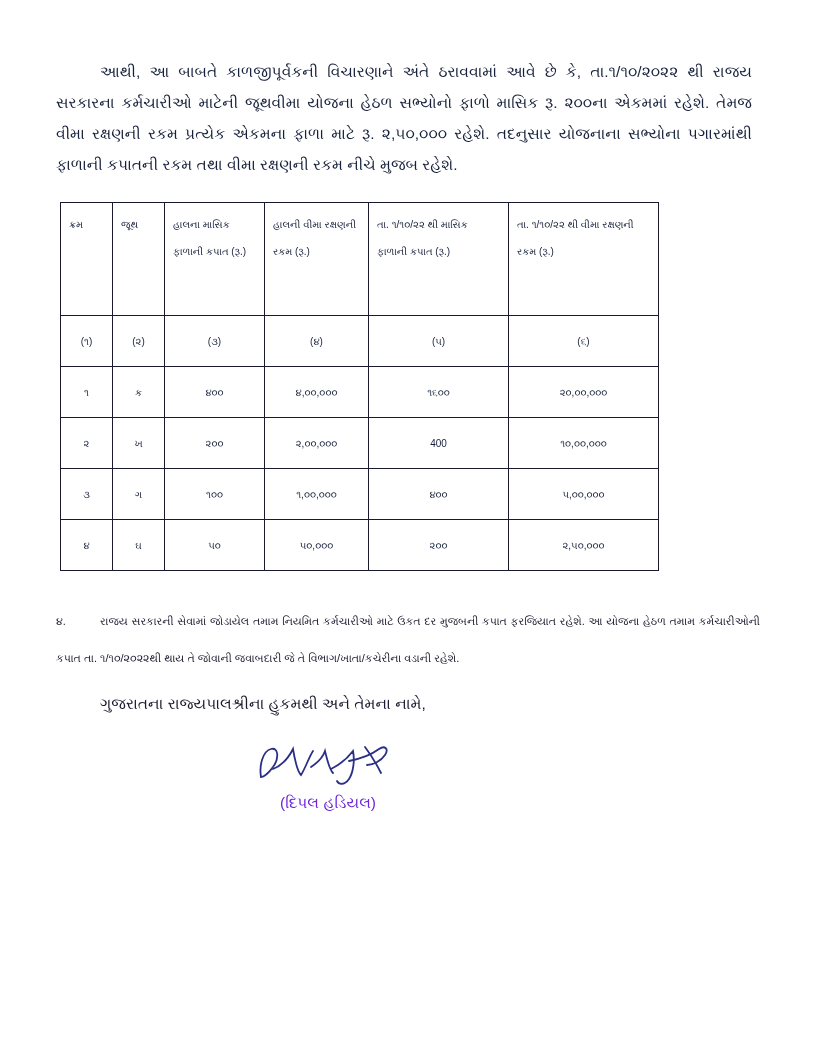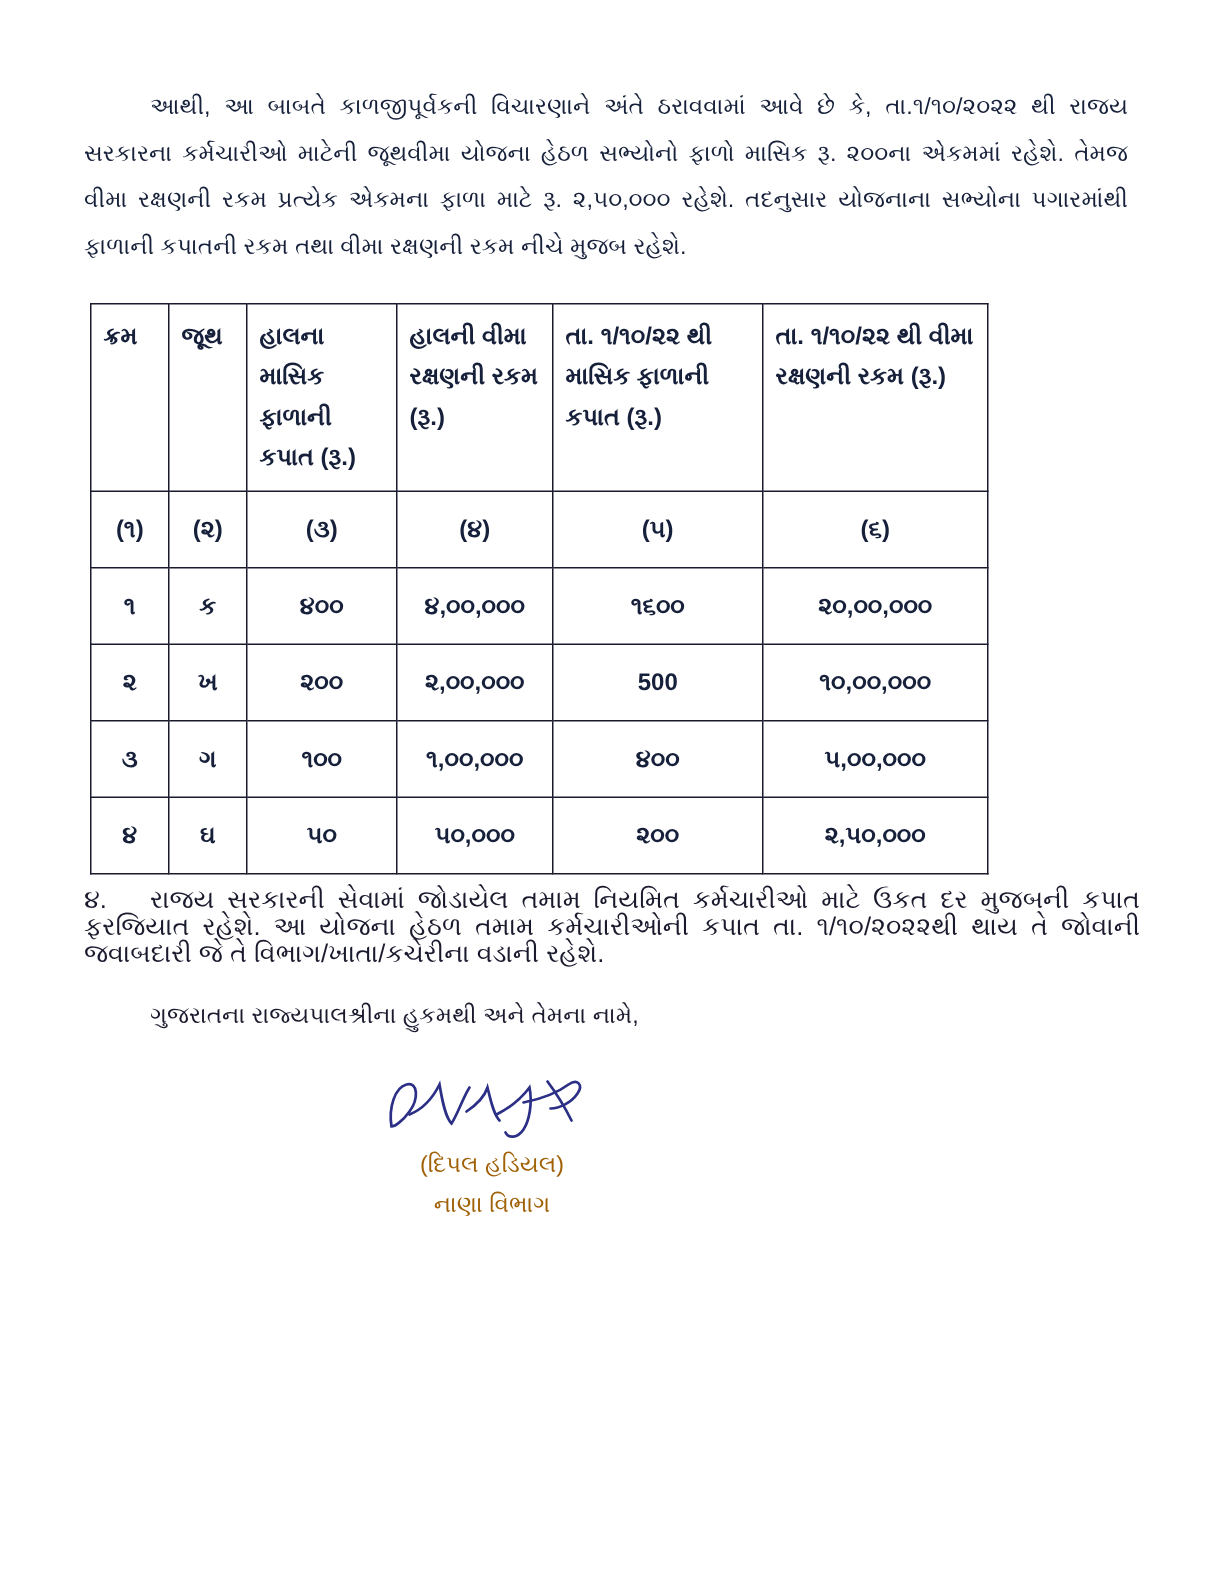"ક્રમ" table.fund-table td, table.fund-table th { font-size: 16px -> 10px; font-weight: bold -> normal }
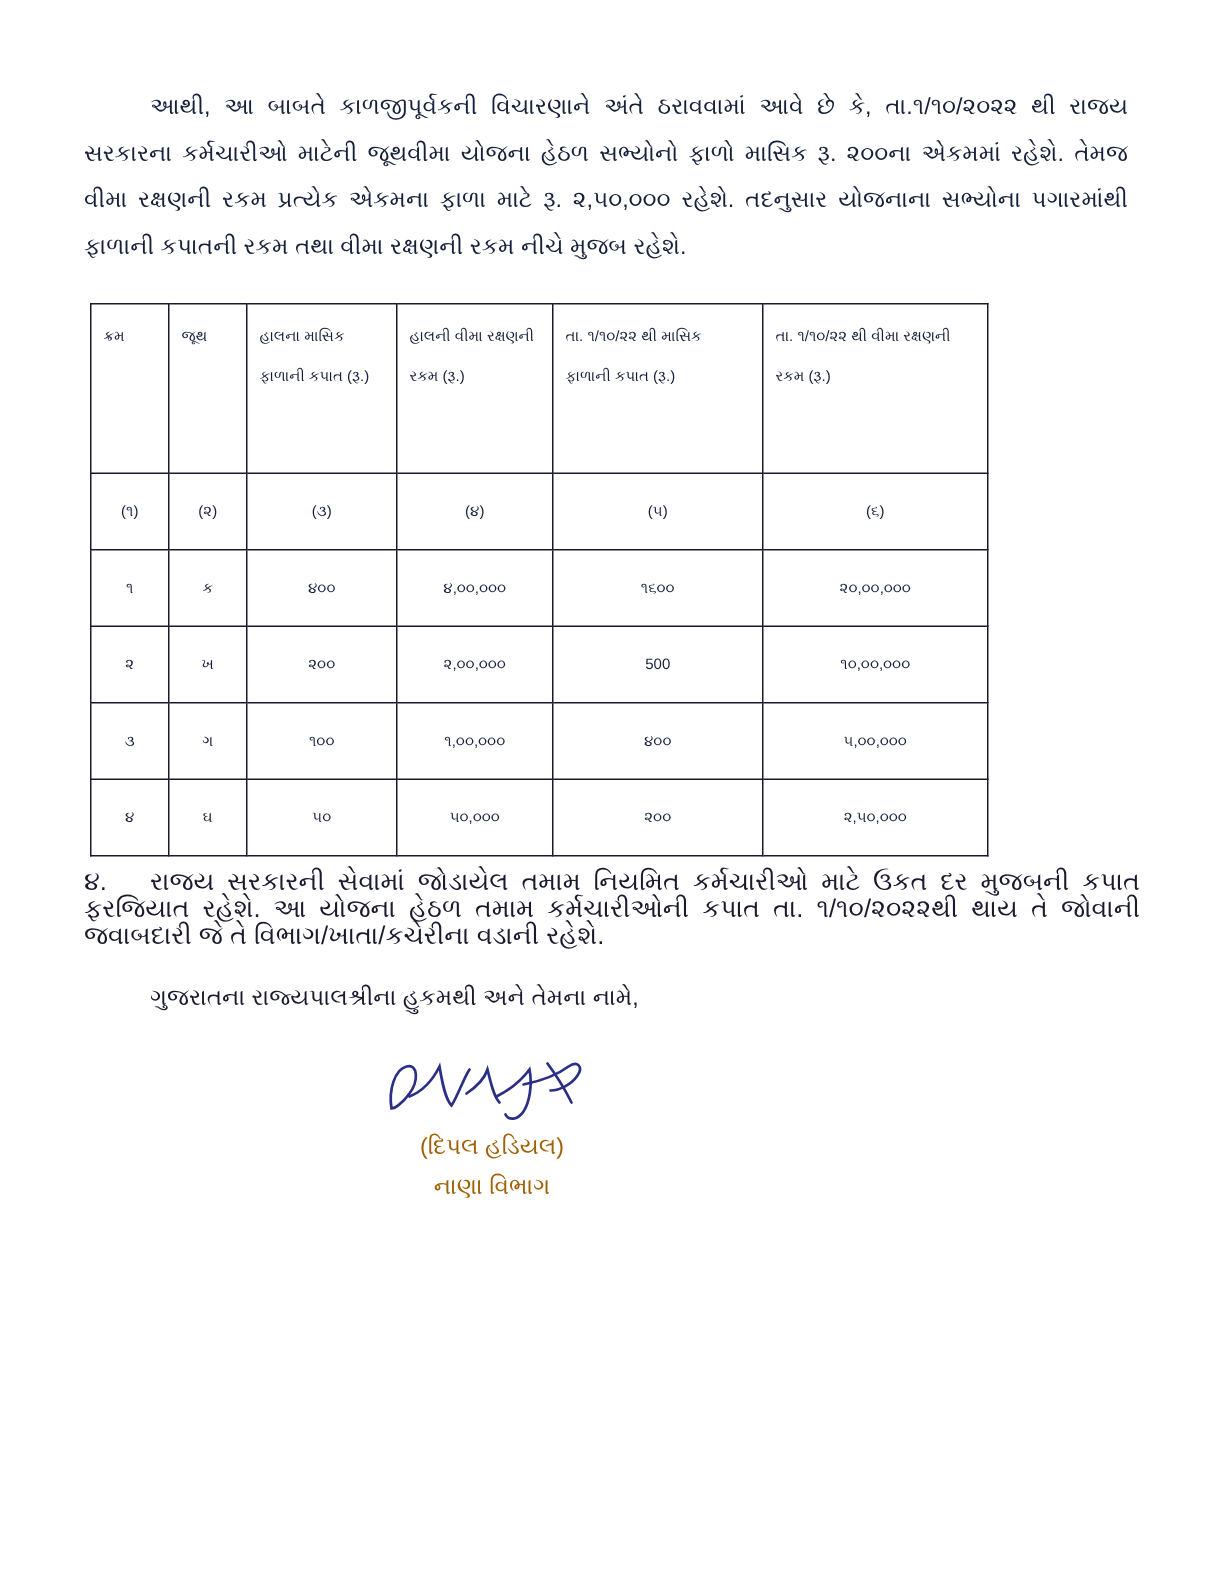"500" td { text: 500 -> 400 }
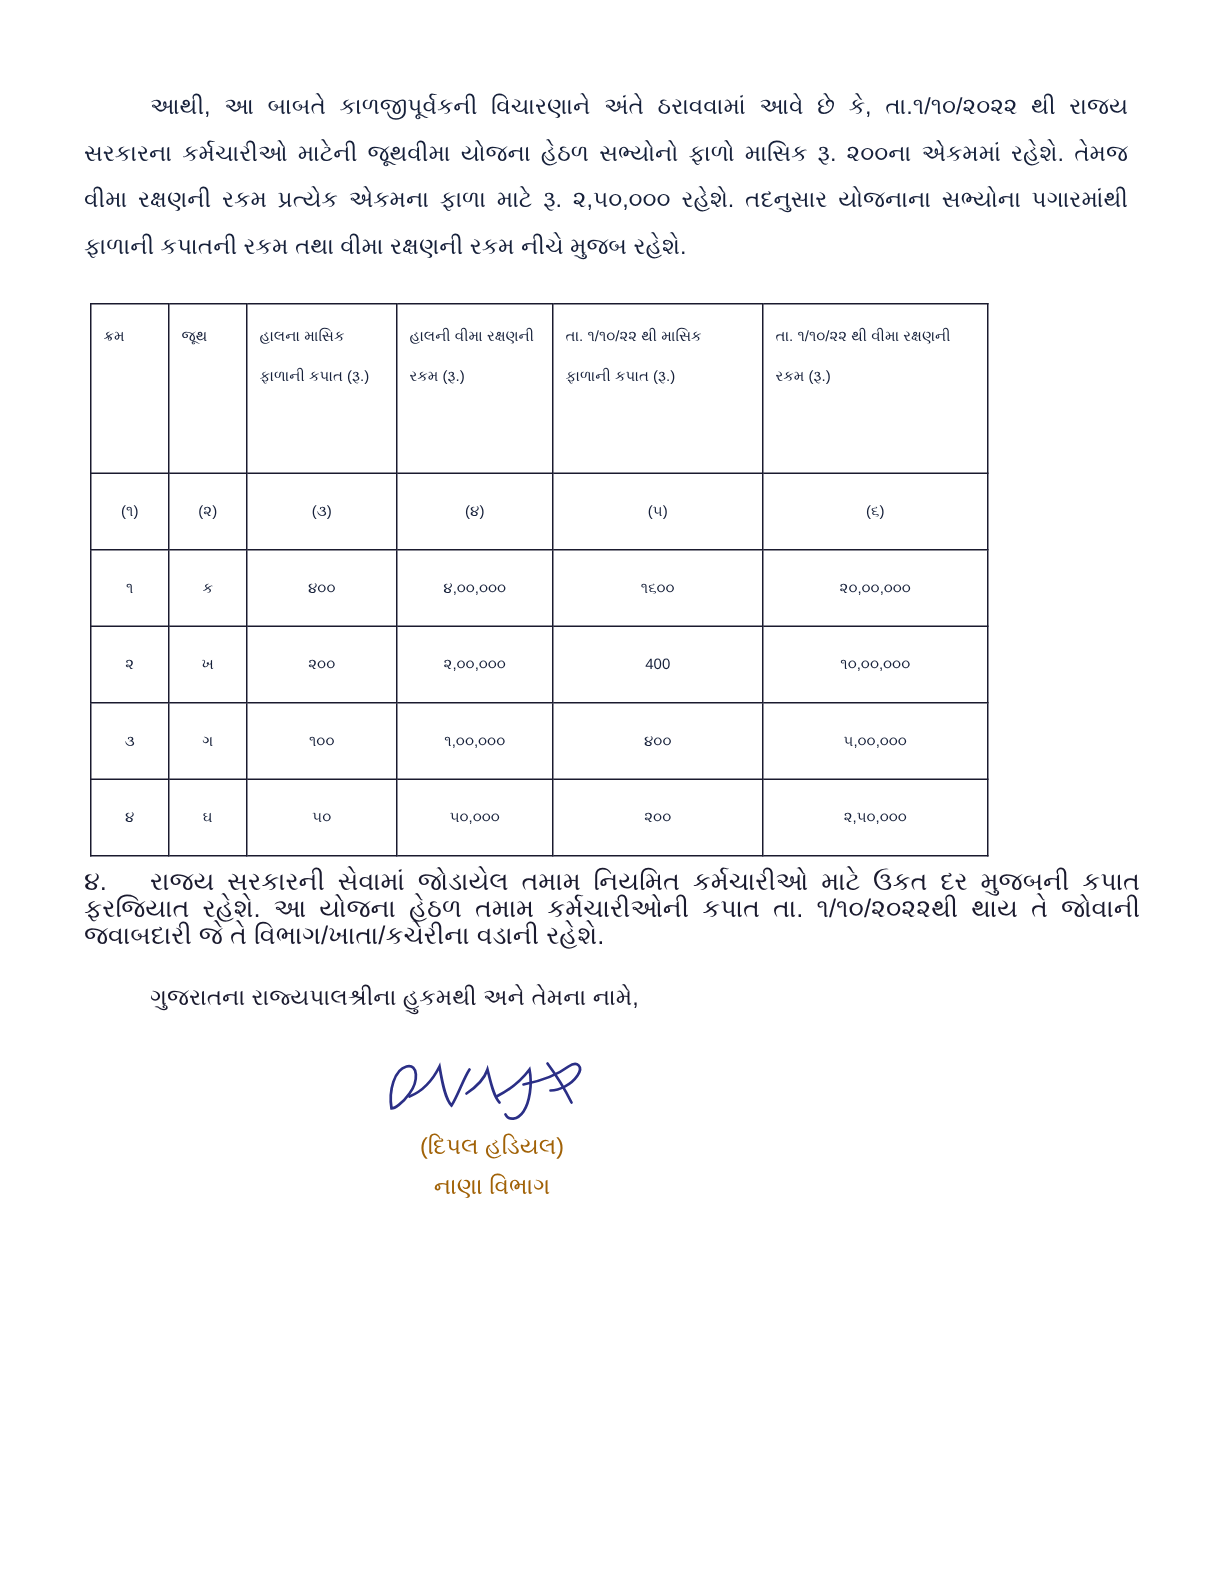"૪. રાજય સરકારની સેવામાં જોડાયેલ" .list-para { font-size: 17px -> 11px; line-height: 18px -> 37px; margin-top: 8px -> 32px }
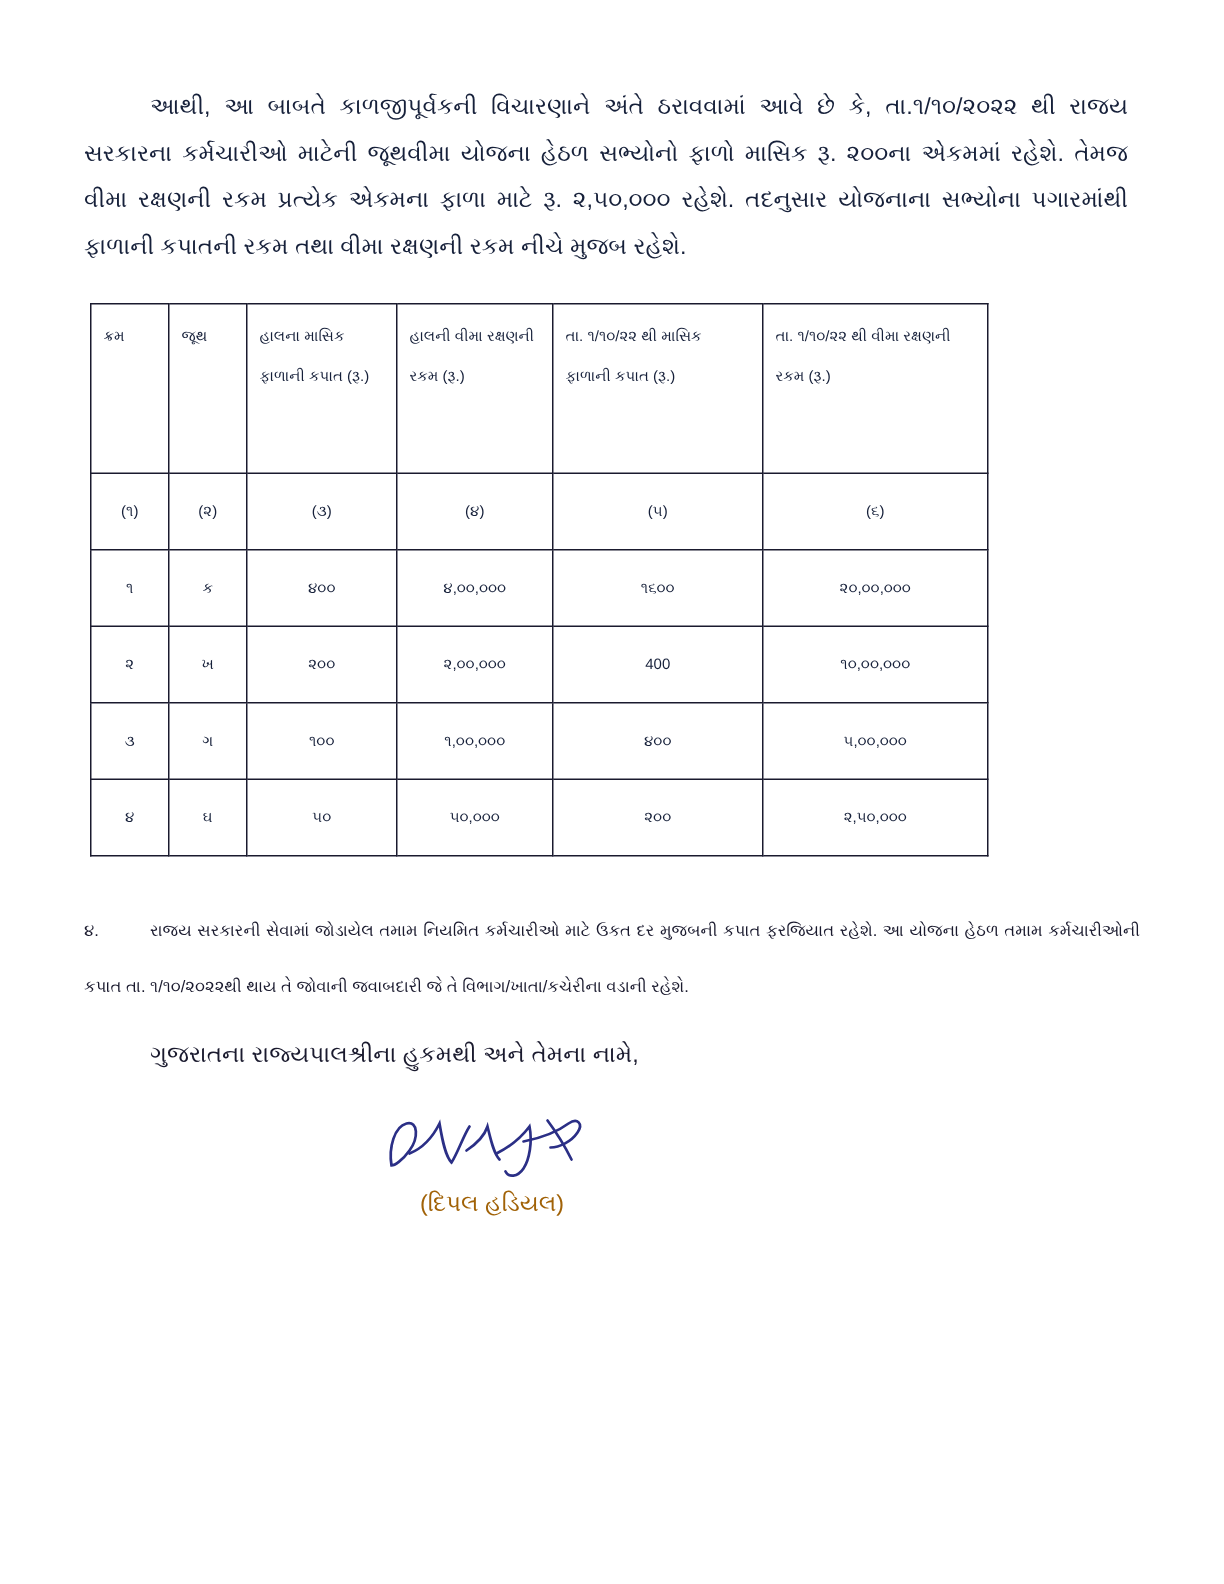"(દિપલ હડિયલ)" .sign-line { color: #a16207 -> #6d28d9 }
